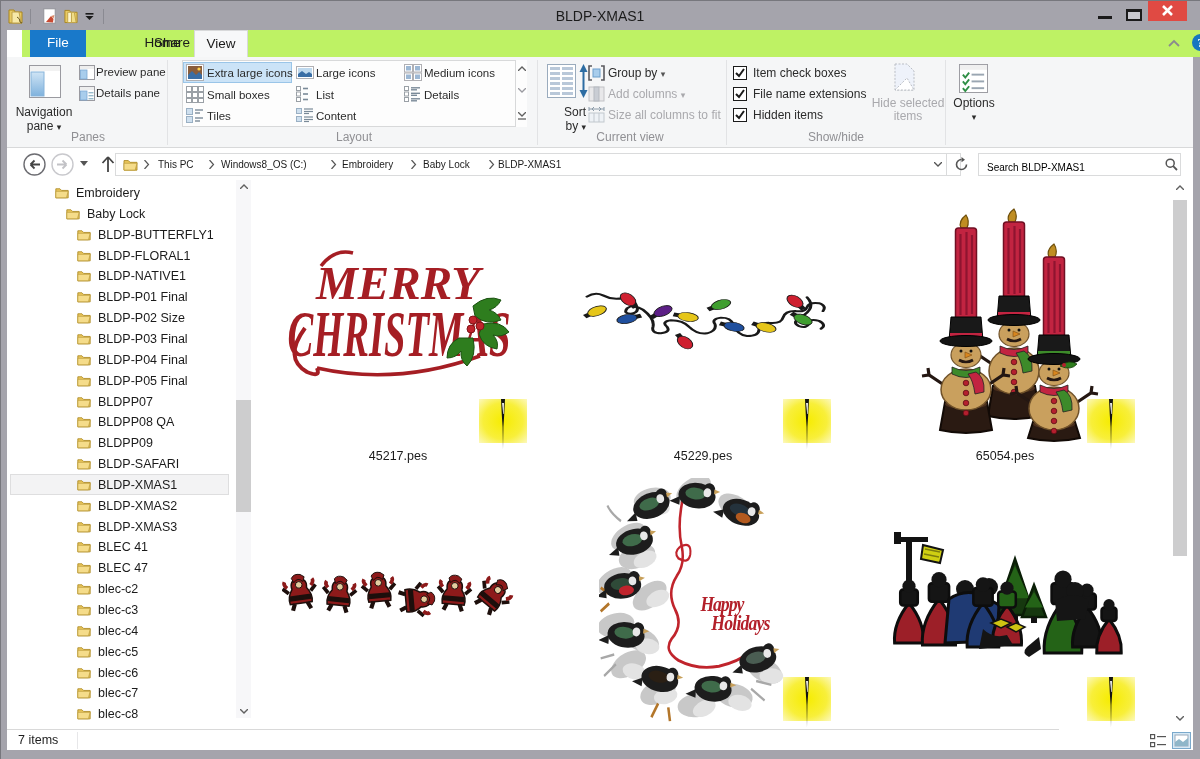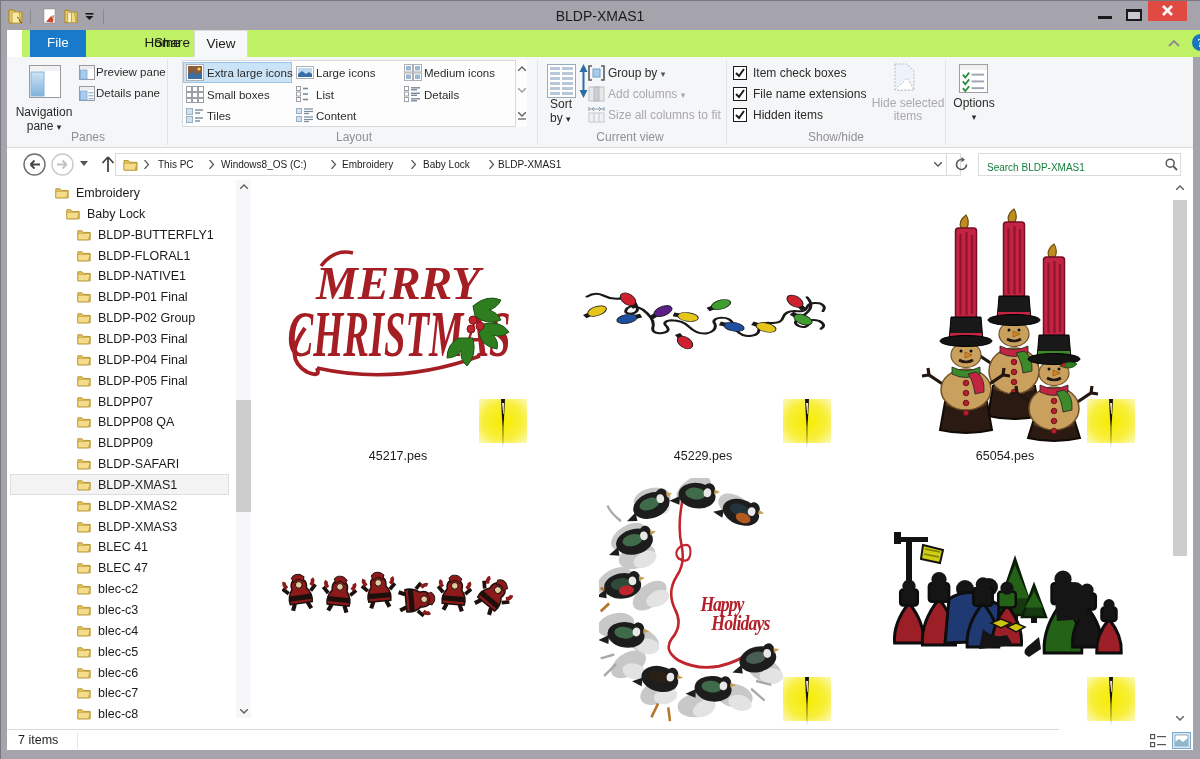"Sort" div.lbl { text-align: left -> right; top: 40px -> 48px }
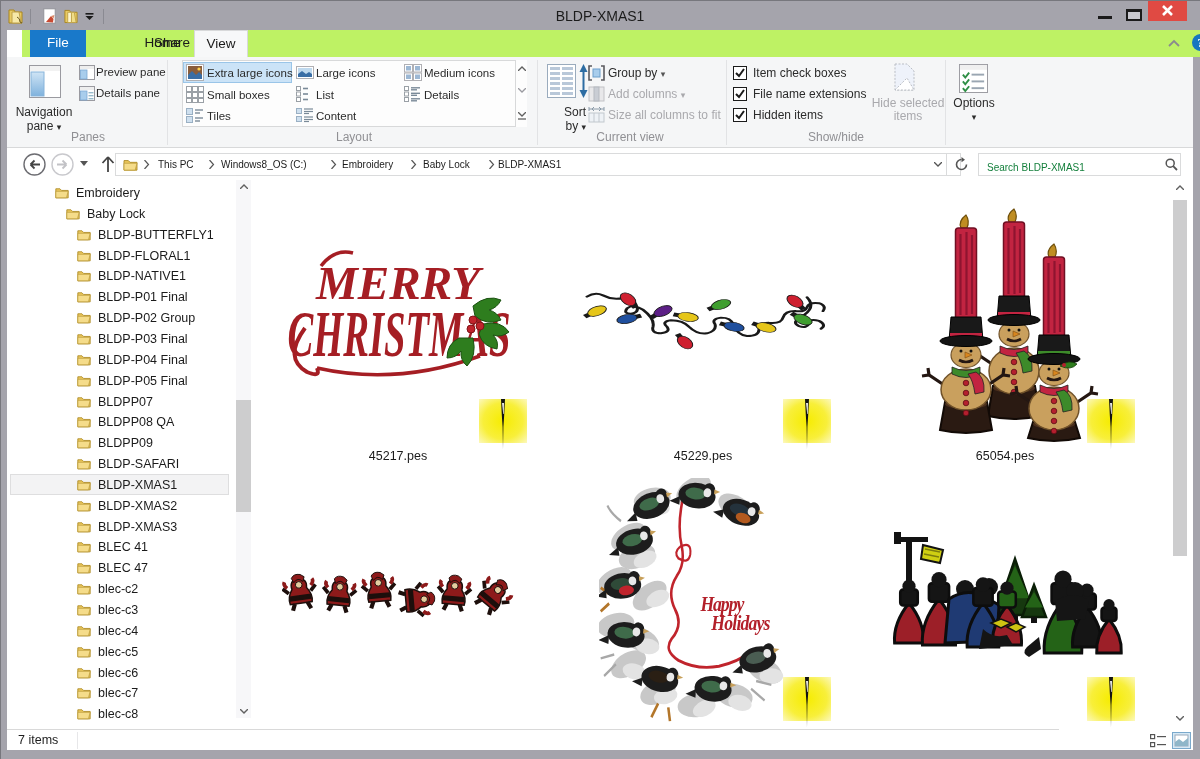"Search BLDP-XMAS1" #searchbox { color: #15803d -> #000000 }
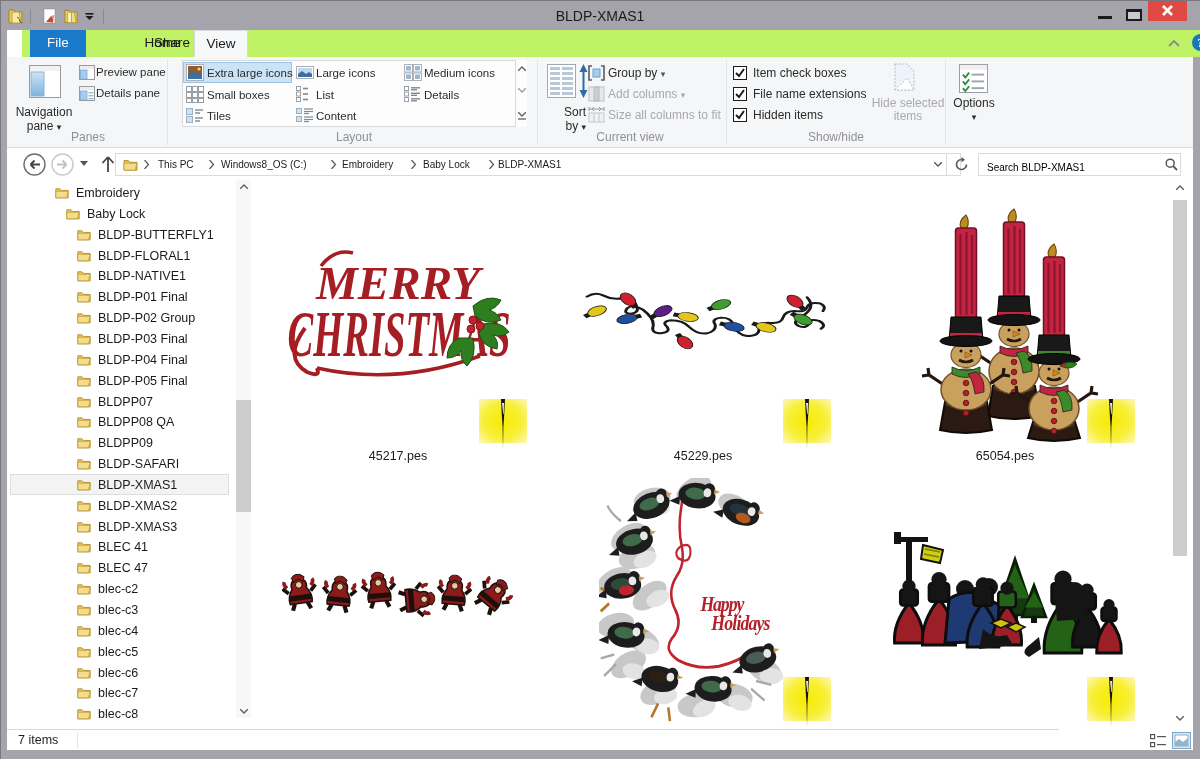"BLDP-P02 Group" div.titem { text: Group -> Size }
